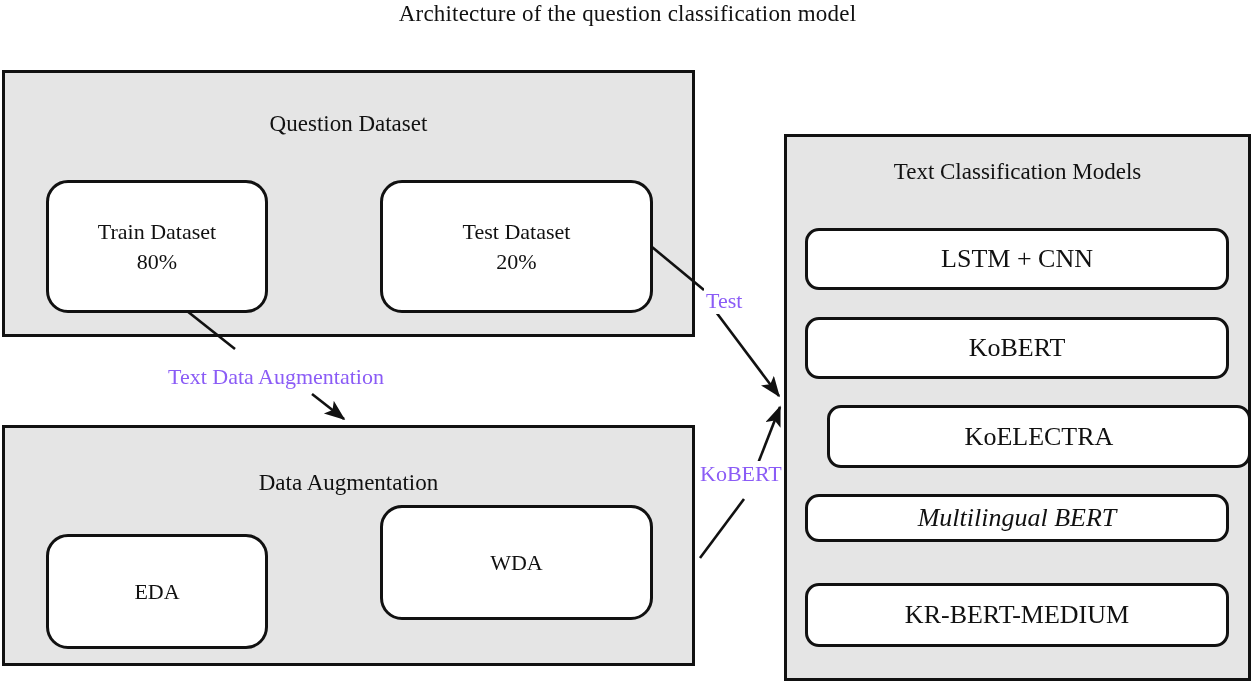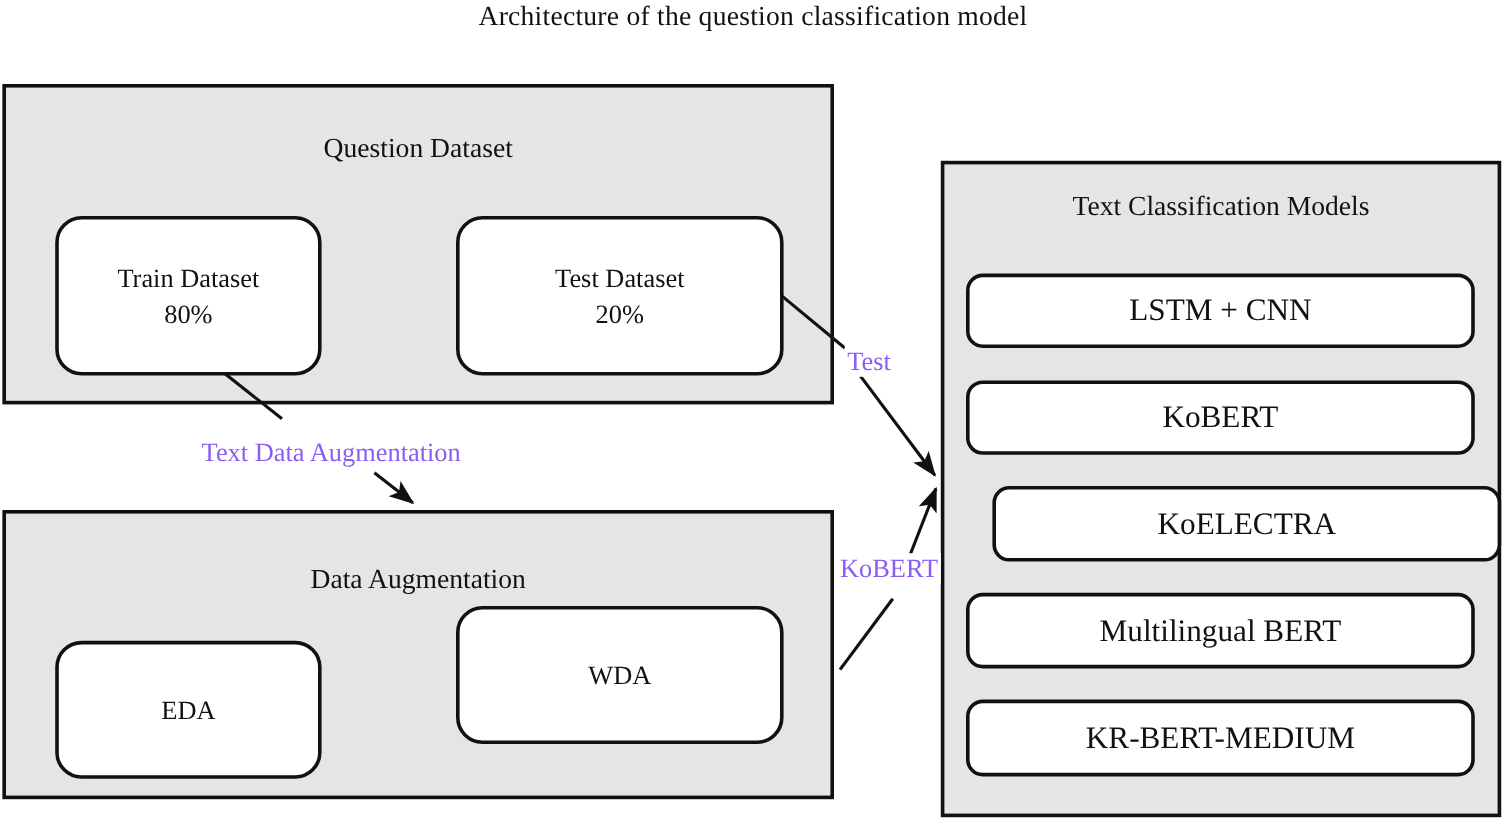"Multilingual BERT" div.rbox { font-style: none -> italic; height: 63px -> 48px }
